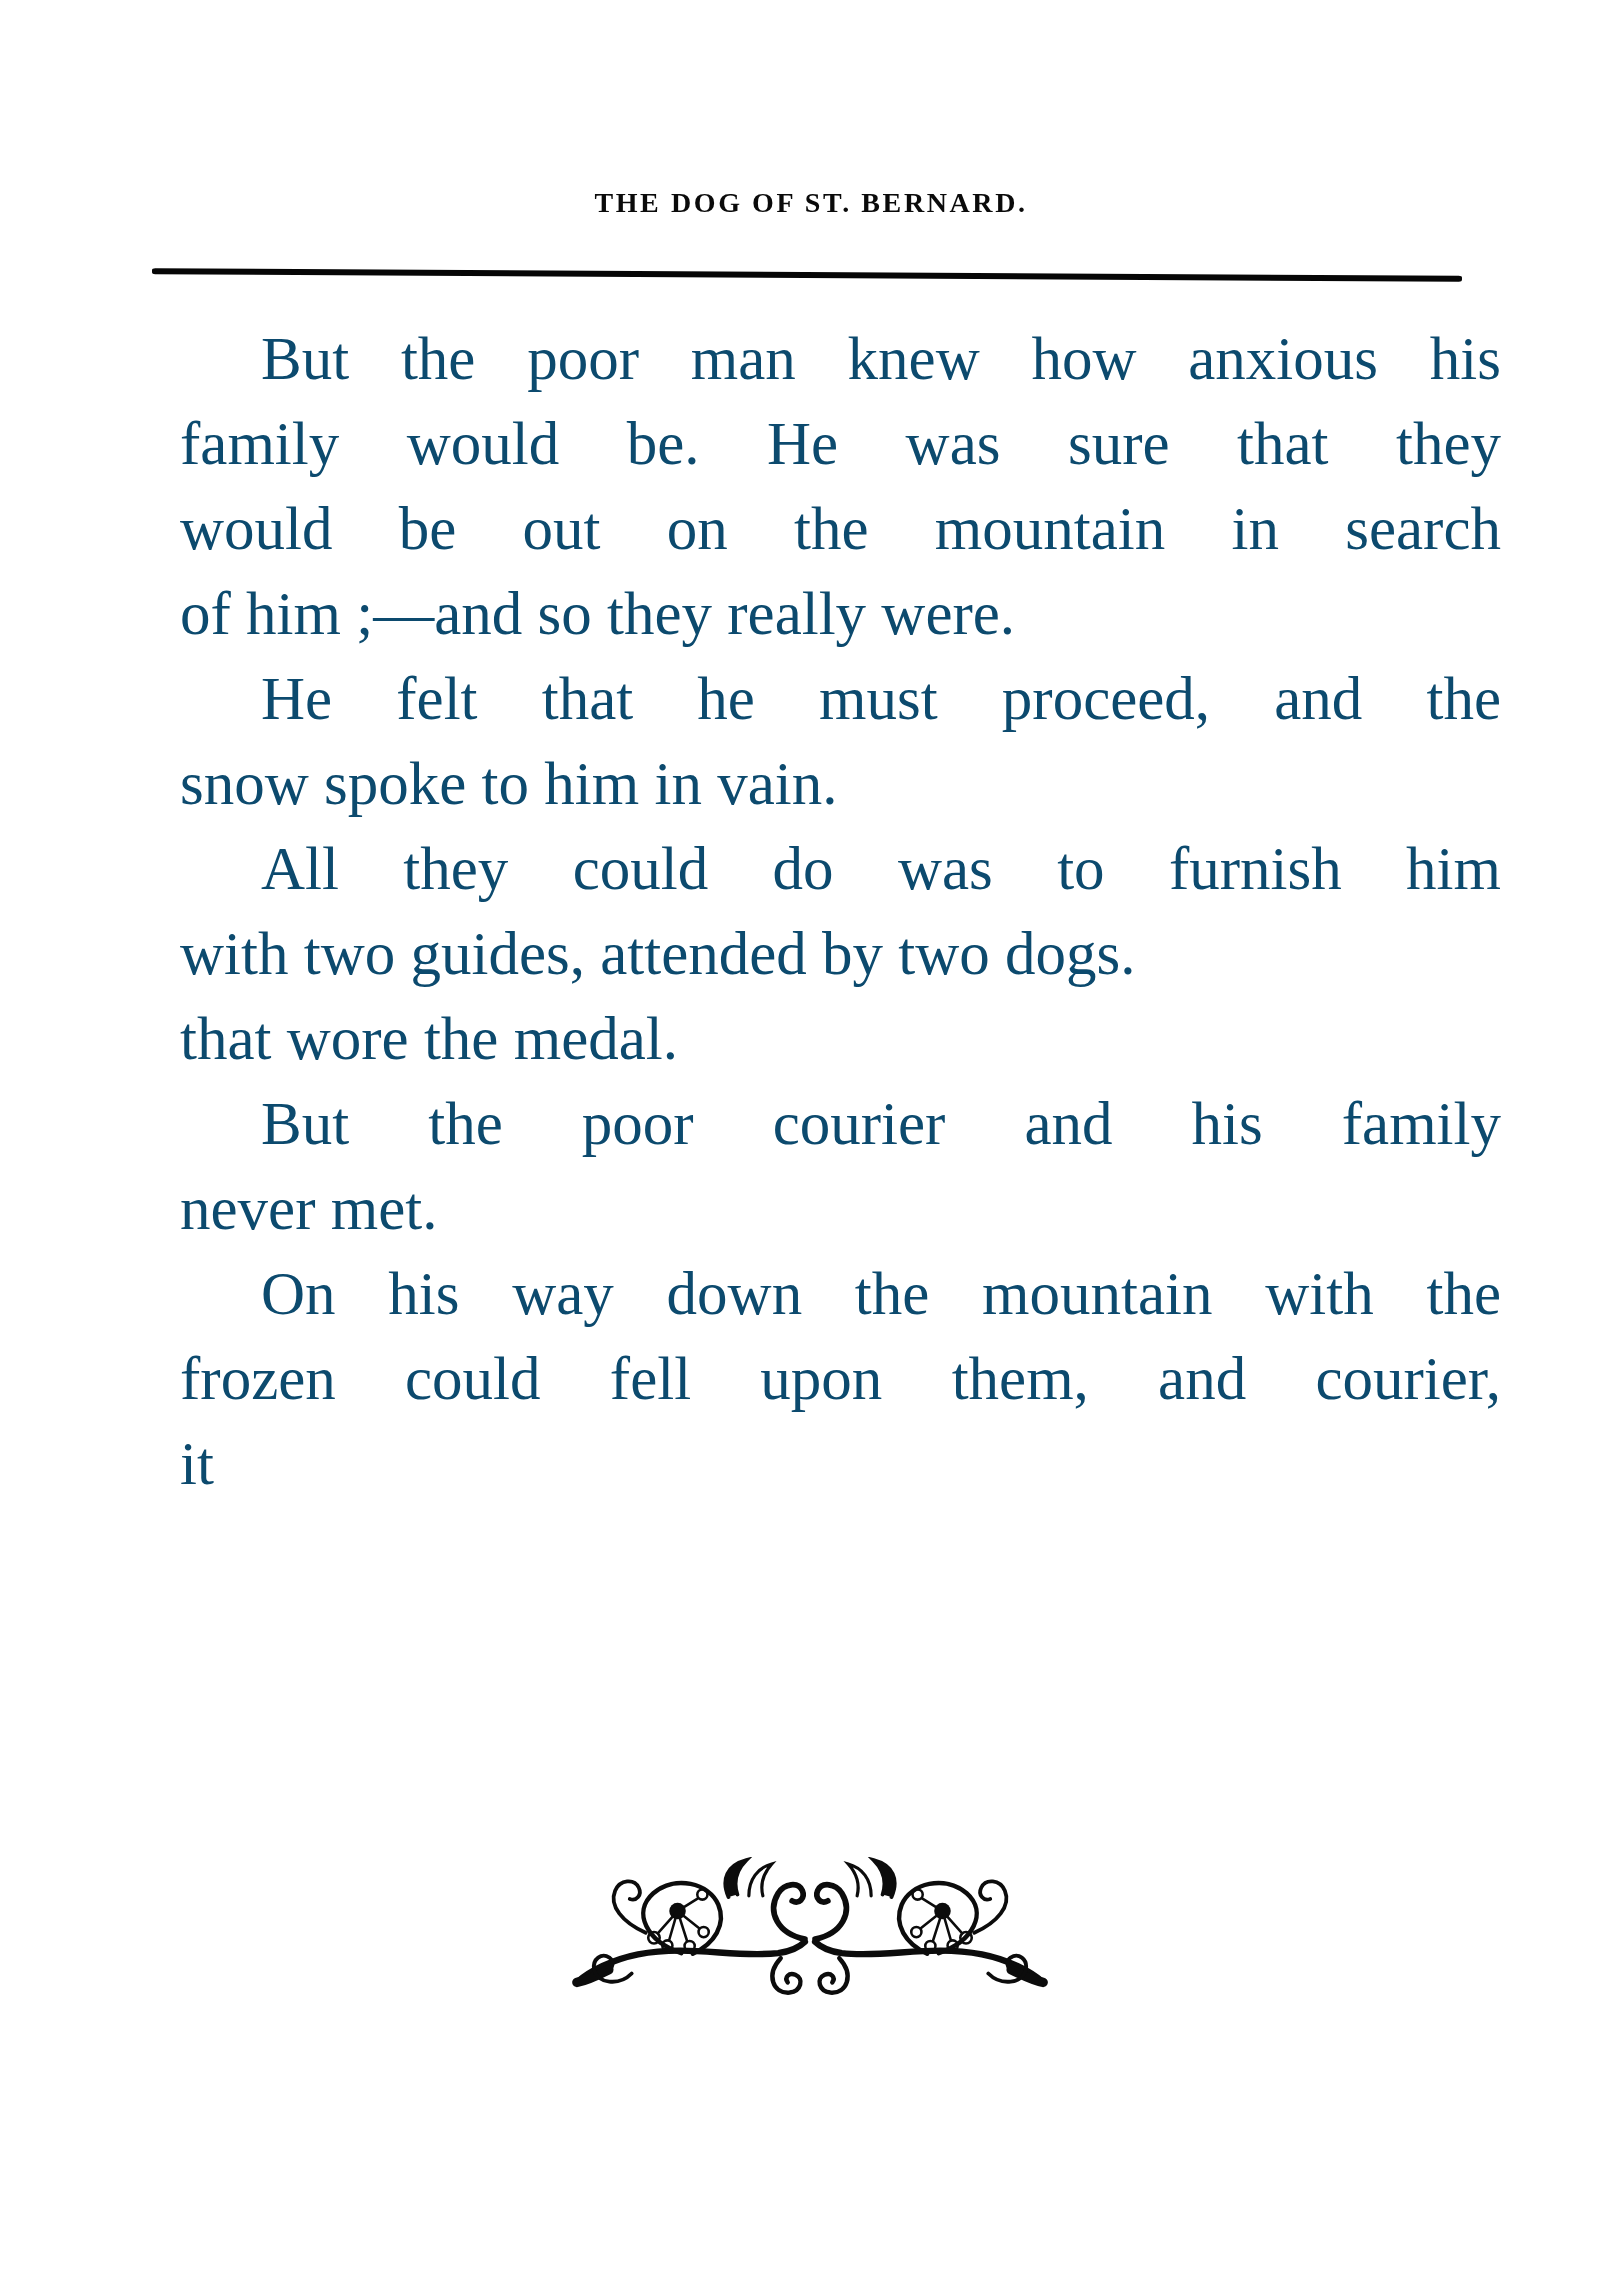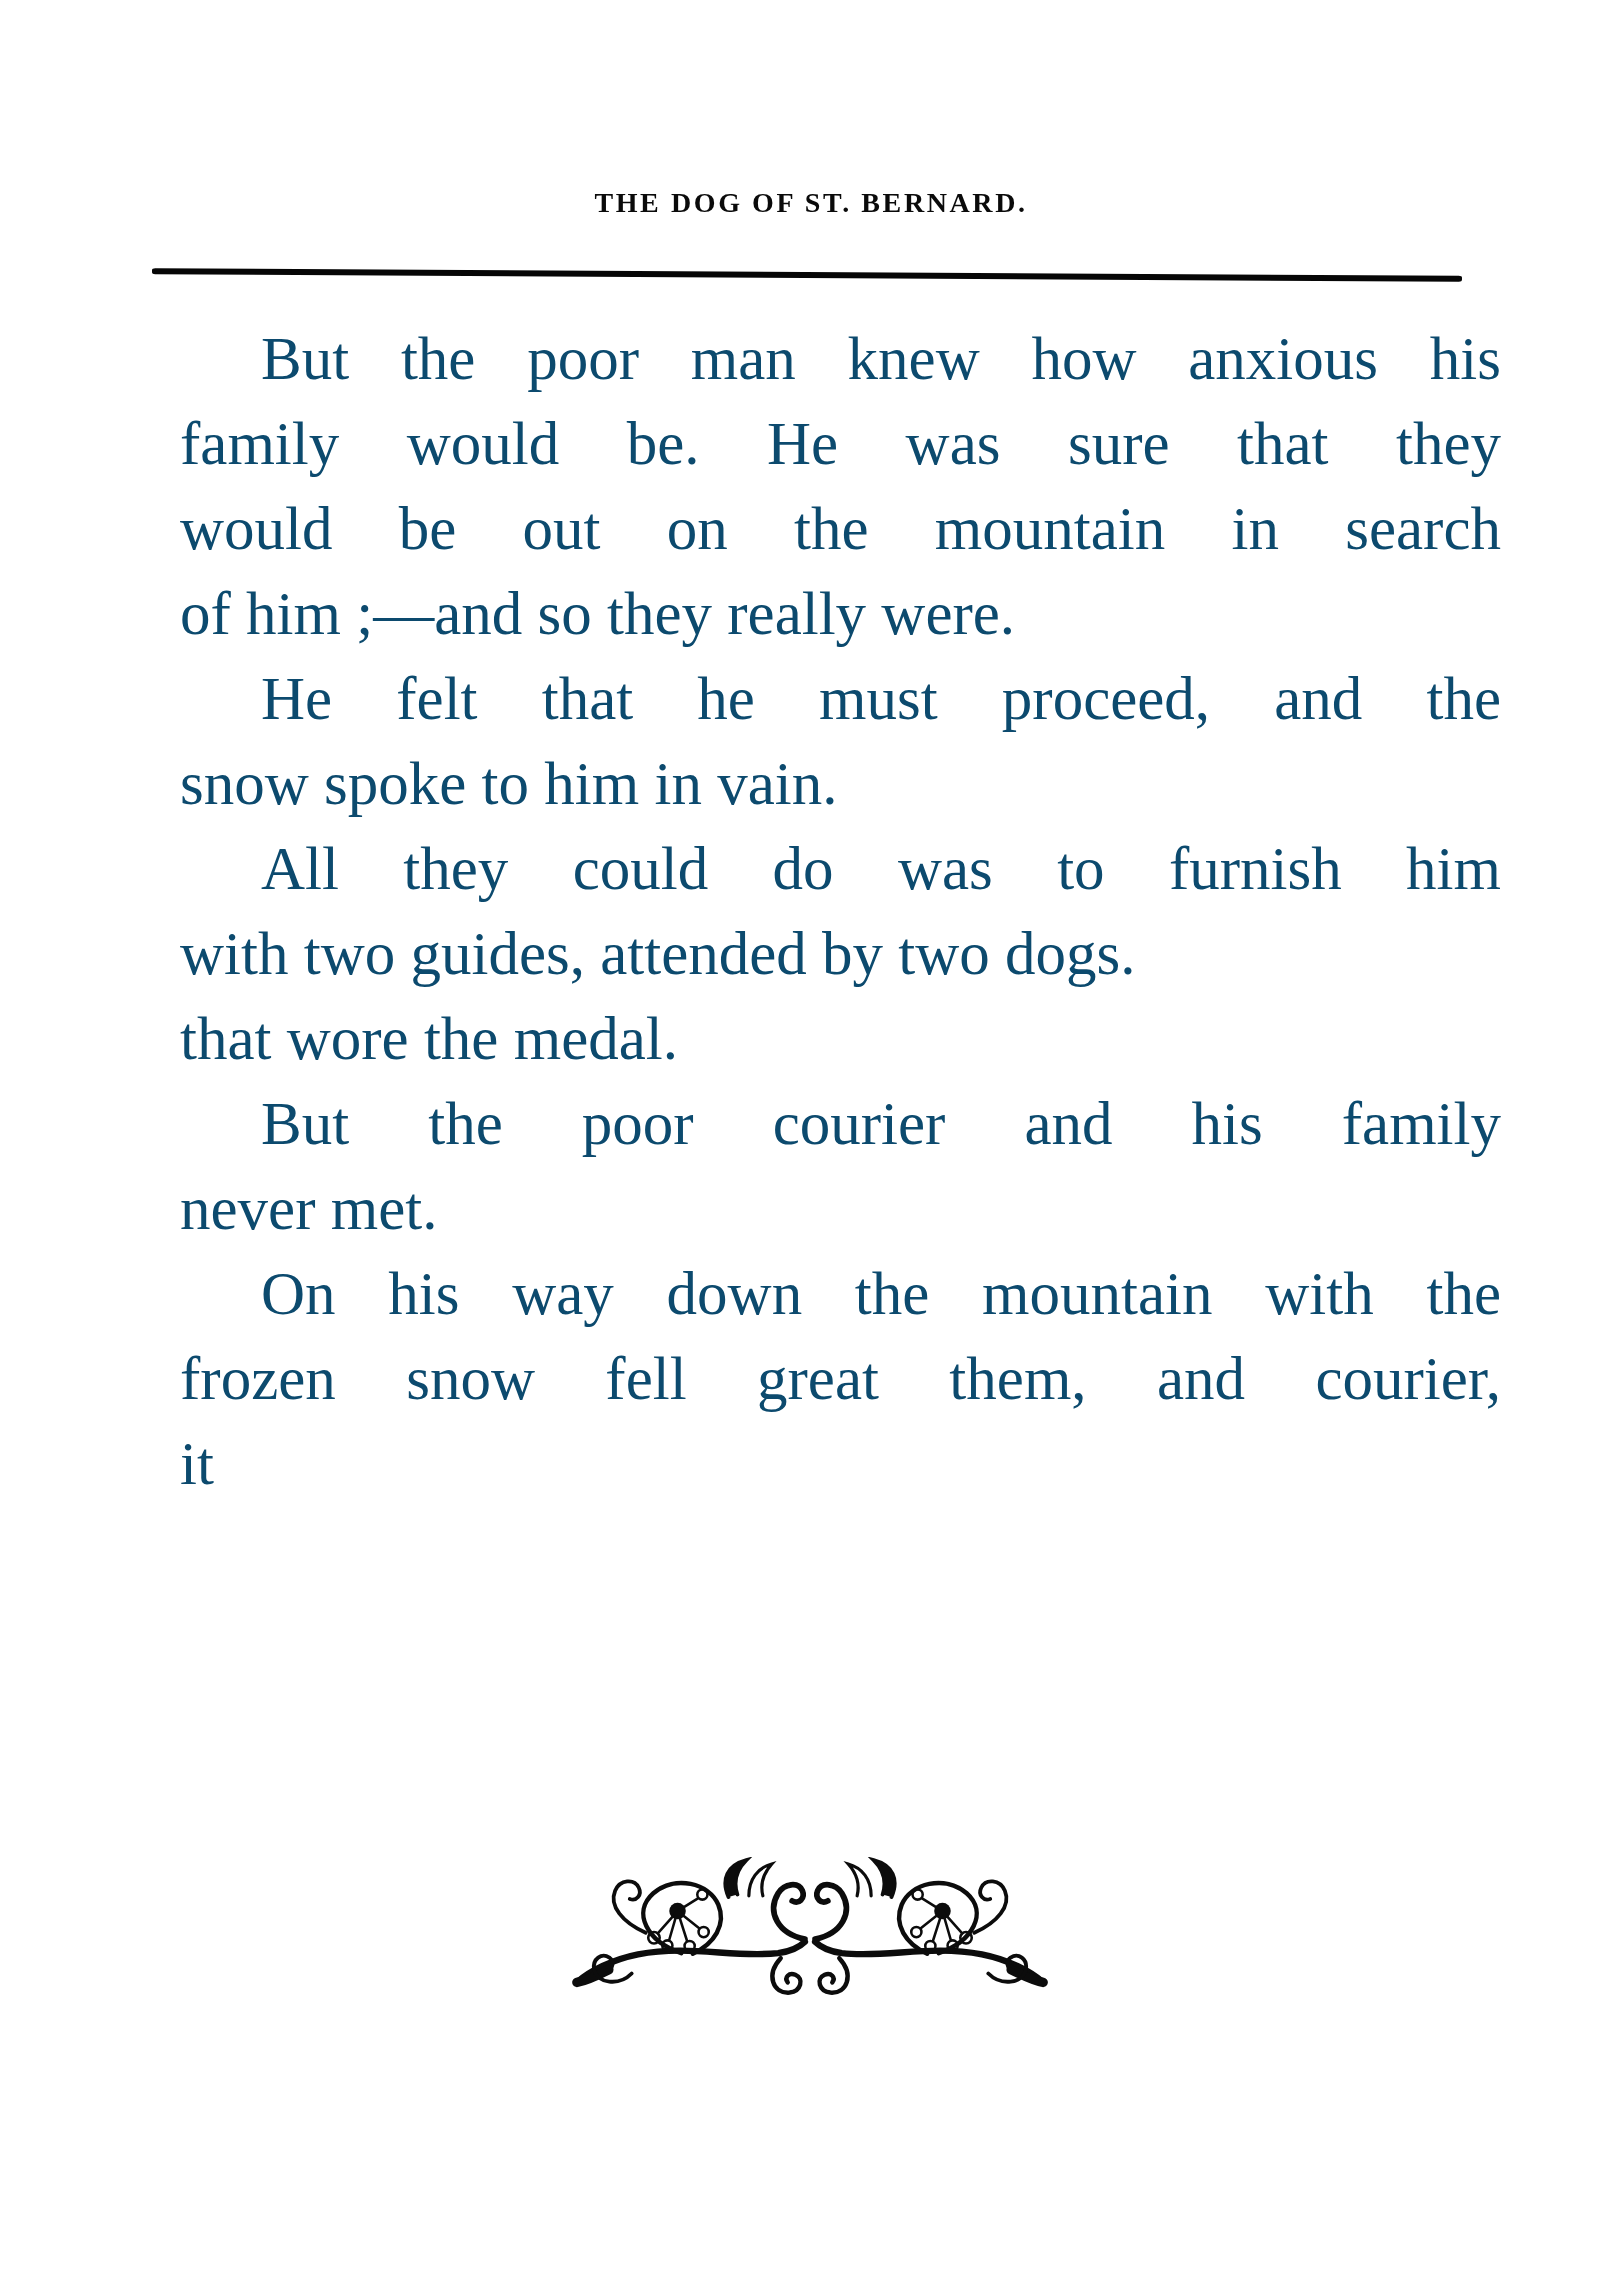"frozen snow fell great them," div.line { text: snow fell great -> could fell upon }
